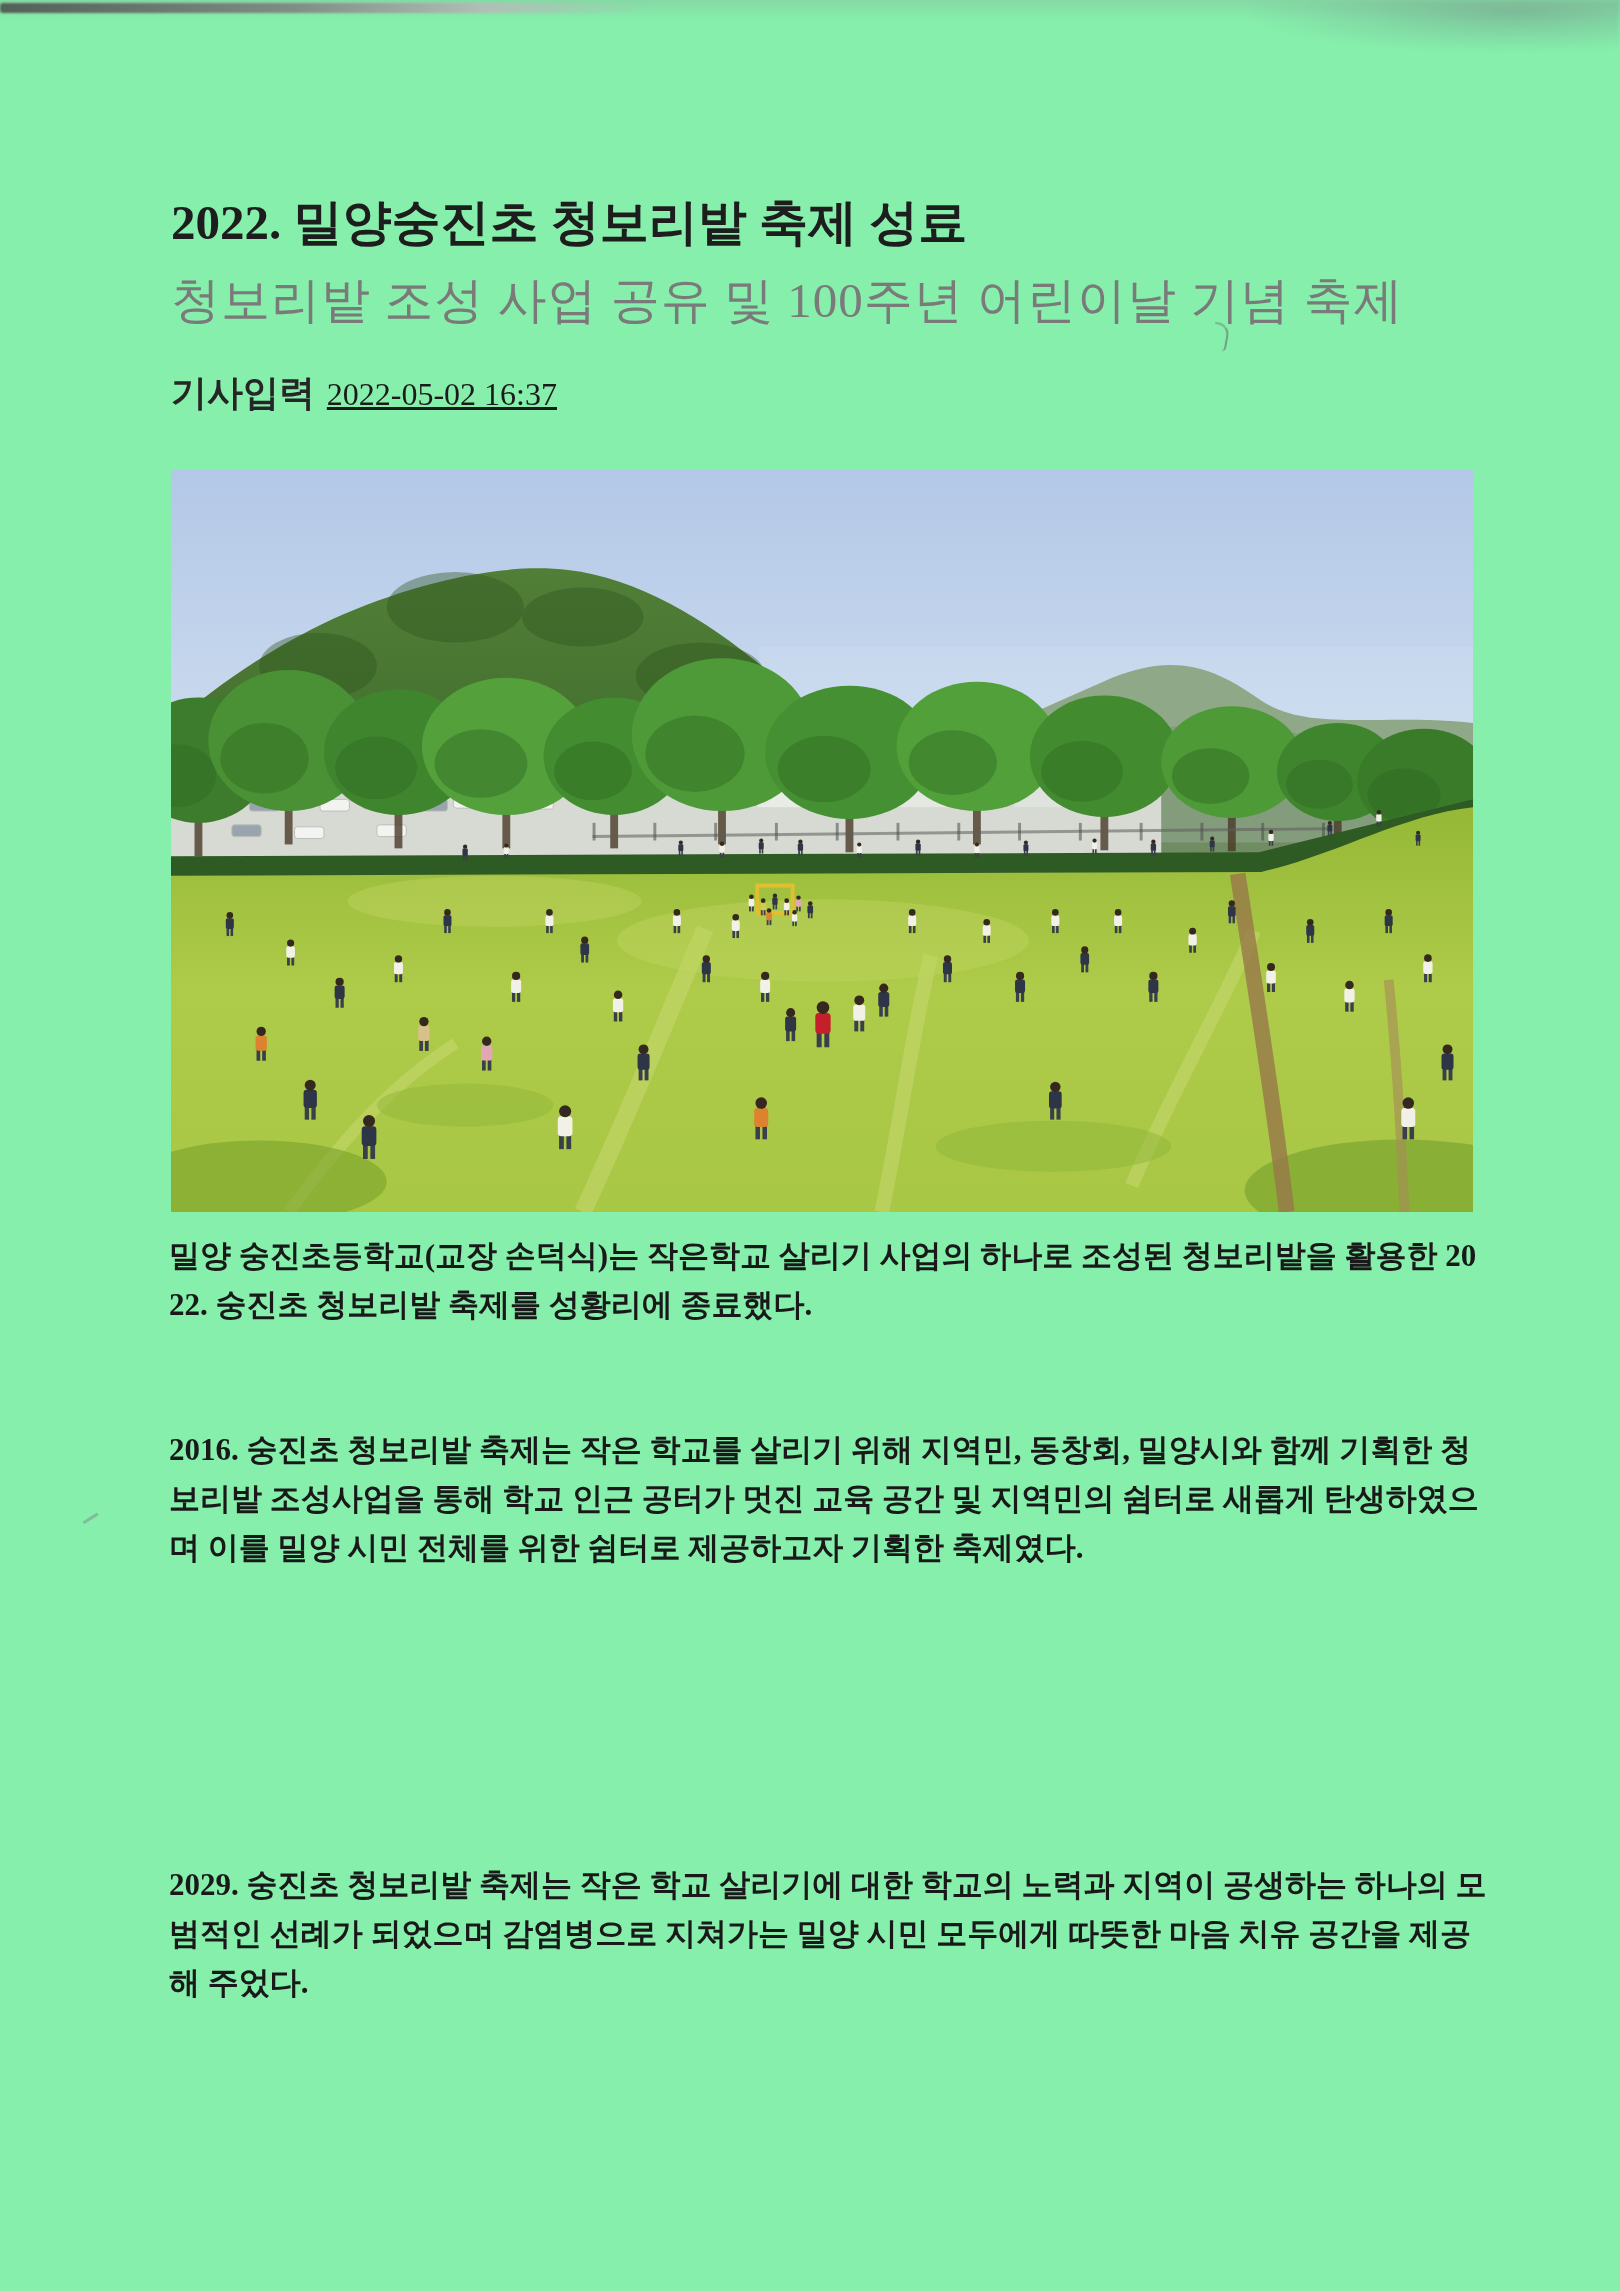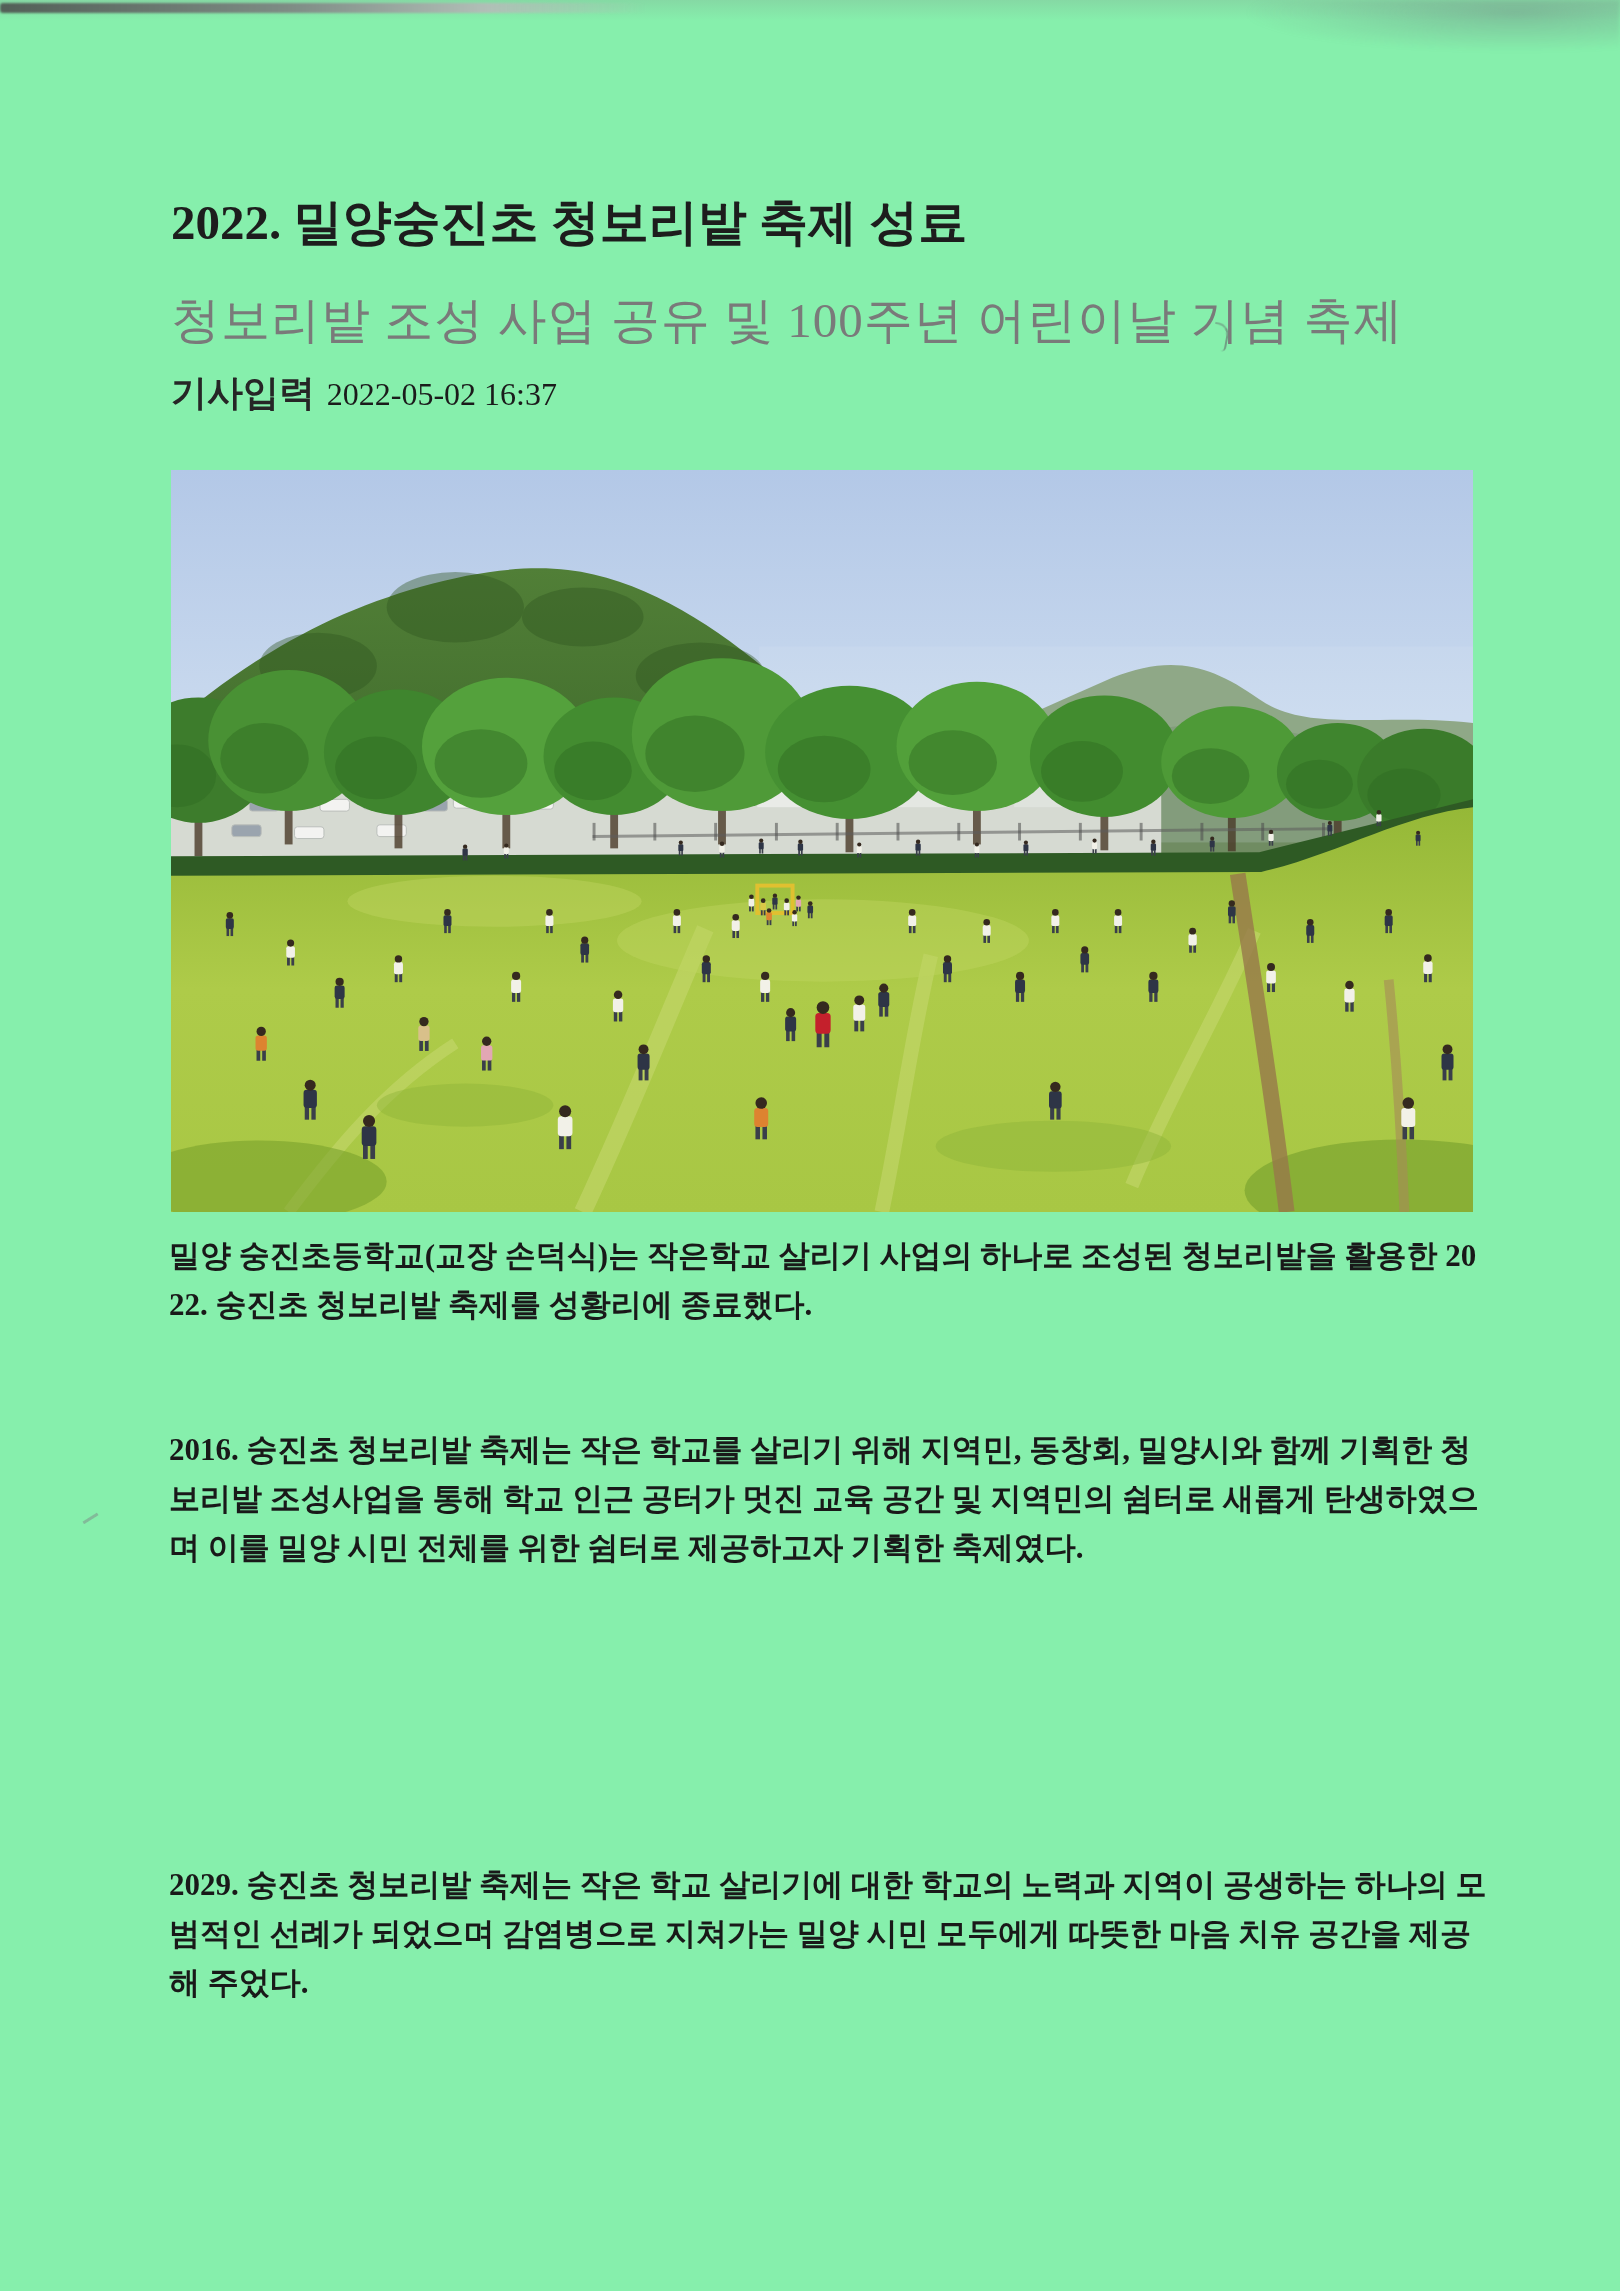"청보리밭 조성 사업 공유 및" .subtitle { top: 288px -> 268px }
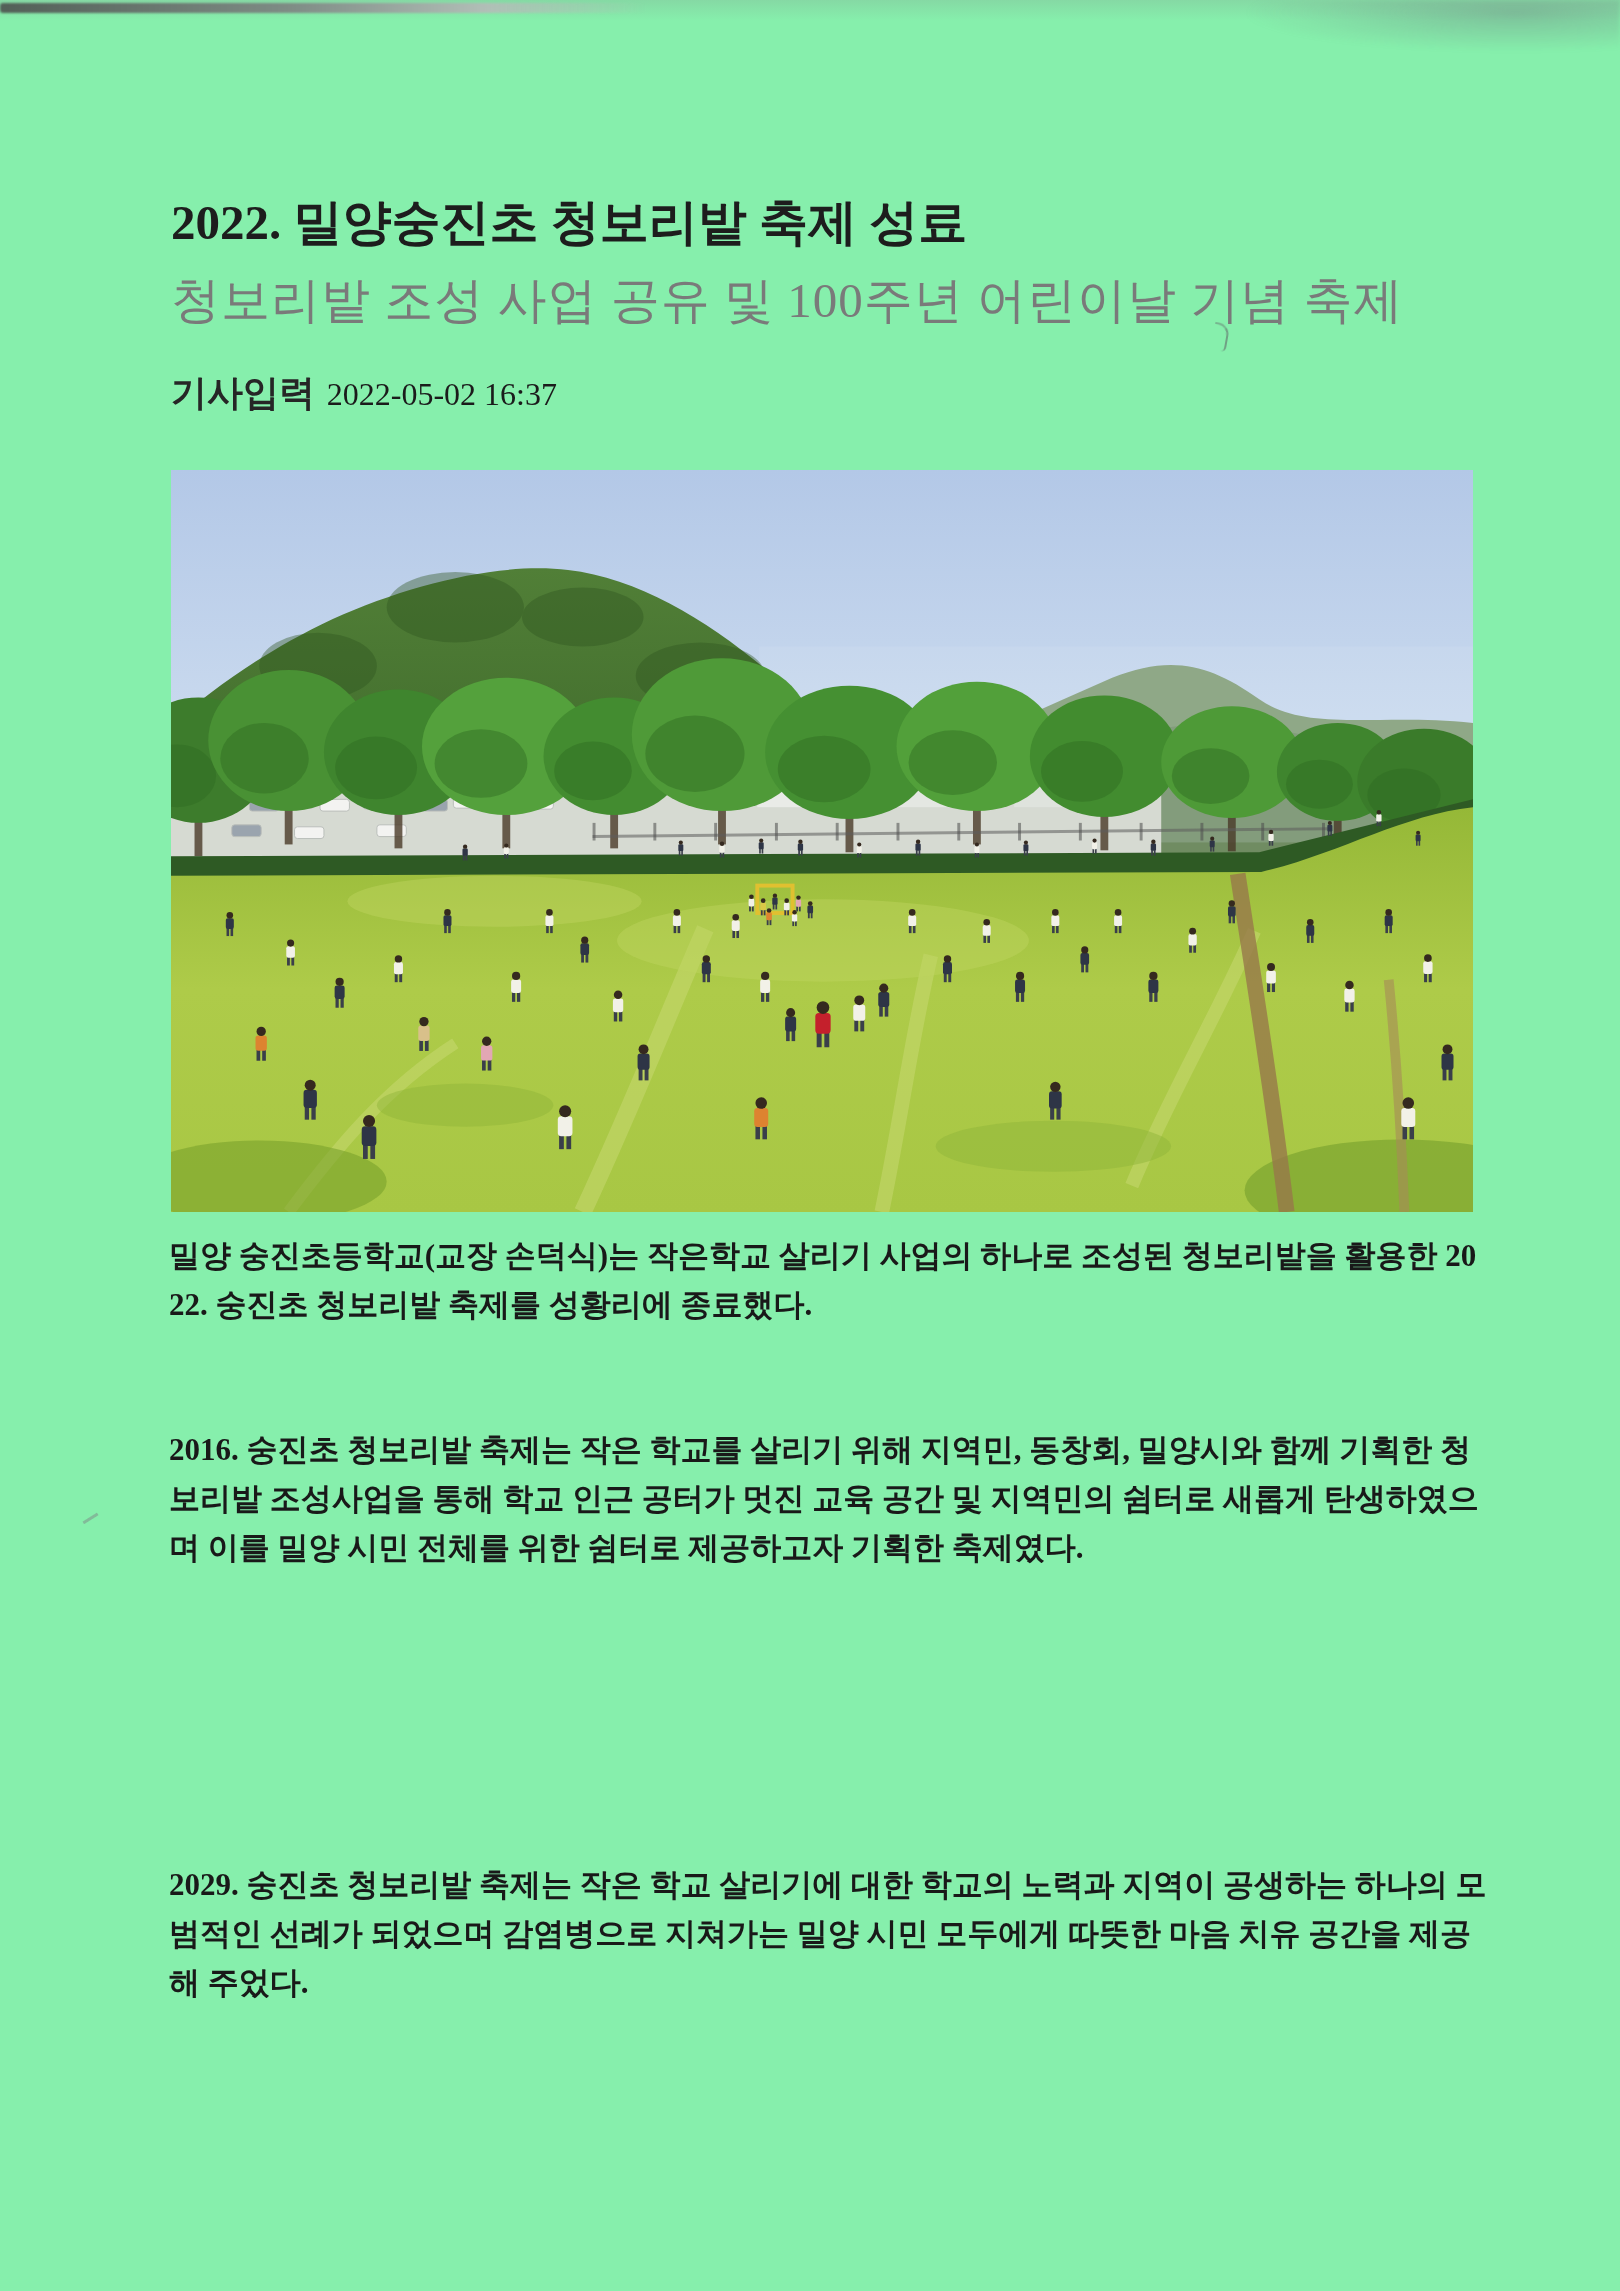"2022-05-02 16:37" .byline-date { text-decoration: none -> underline }
